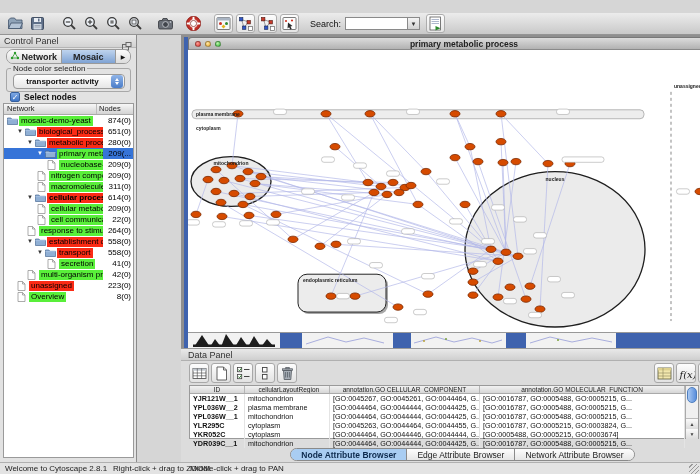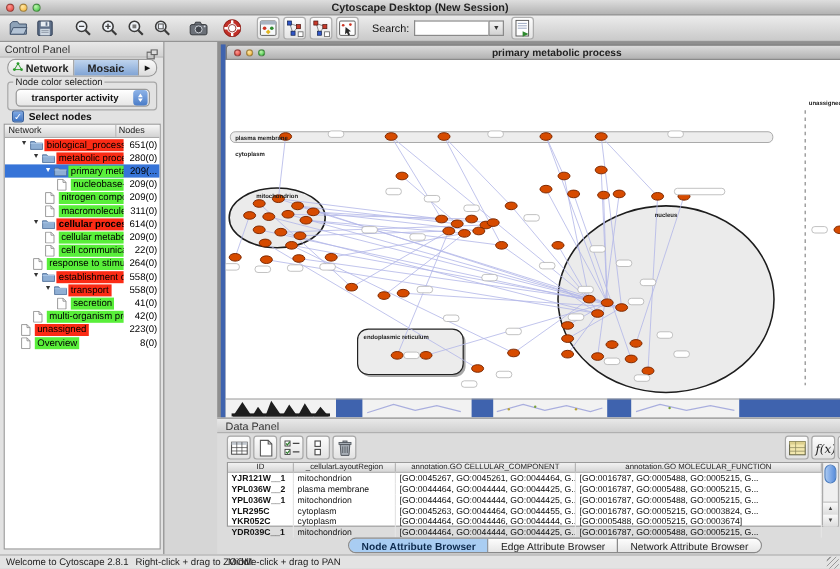"Cytoscape Desktop (New Session)" div.titlebar { html: <div> <span></span> <span></span> <span></span> <span>Cytoscape Desktop (New Session)</span> </div> -> none }
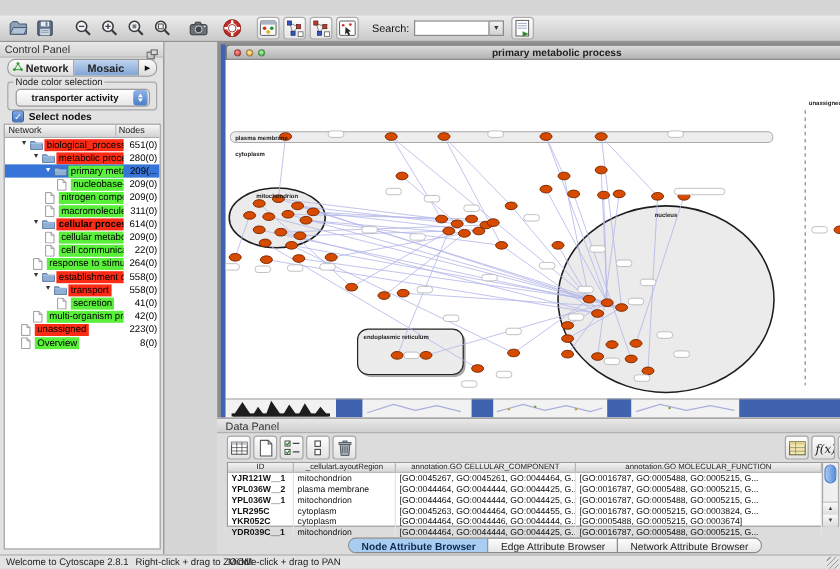"mosaic-demo-yeast" div.trow { html: none -> <div> <span> <svg> <path></path> <path></path> </svg> </span> <span>mosaic-demo-yeast</span> <span>874(0)</span> </div> }
